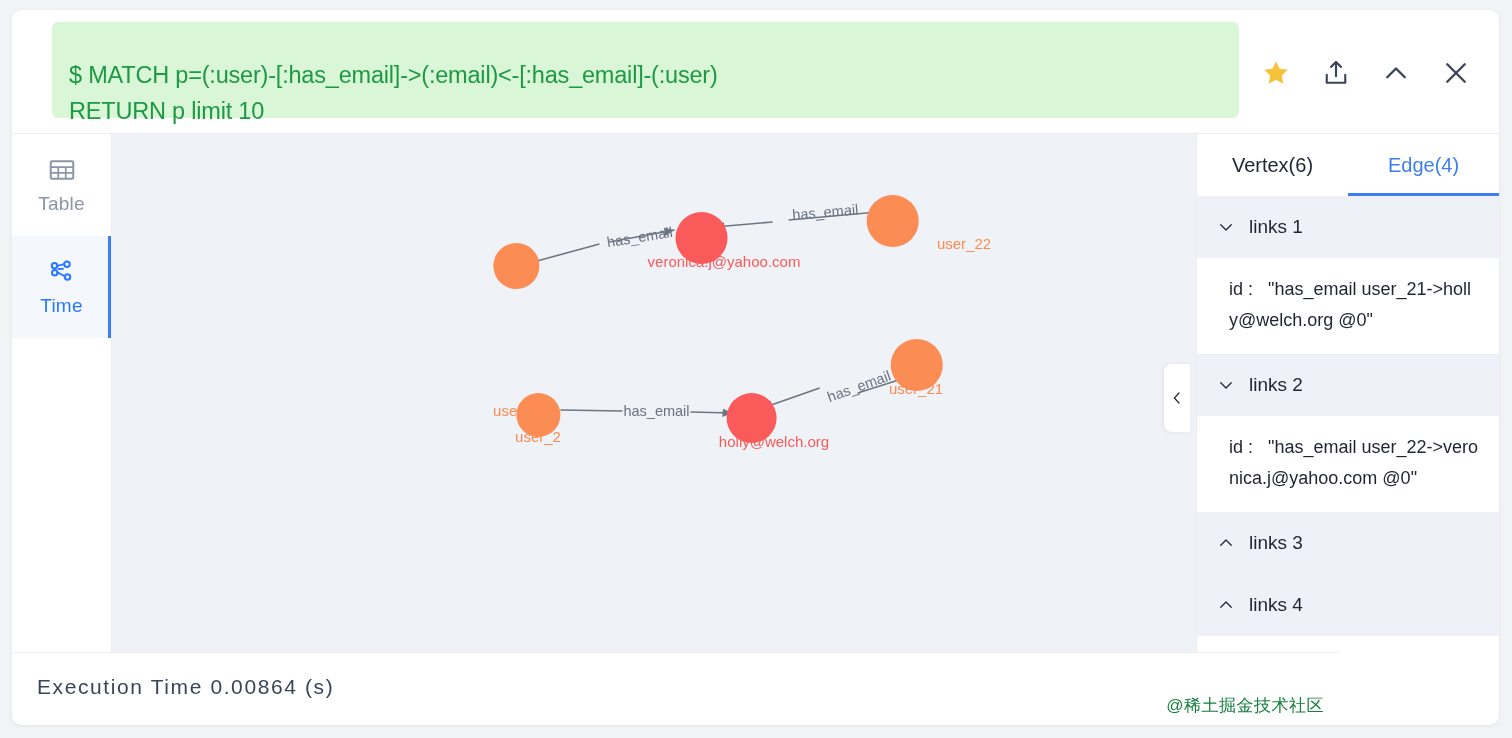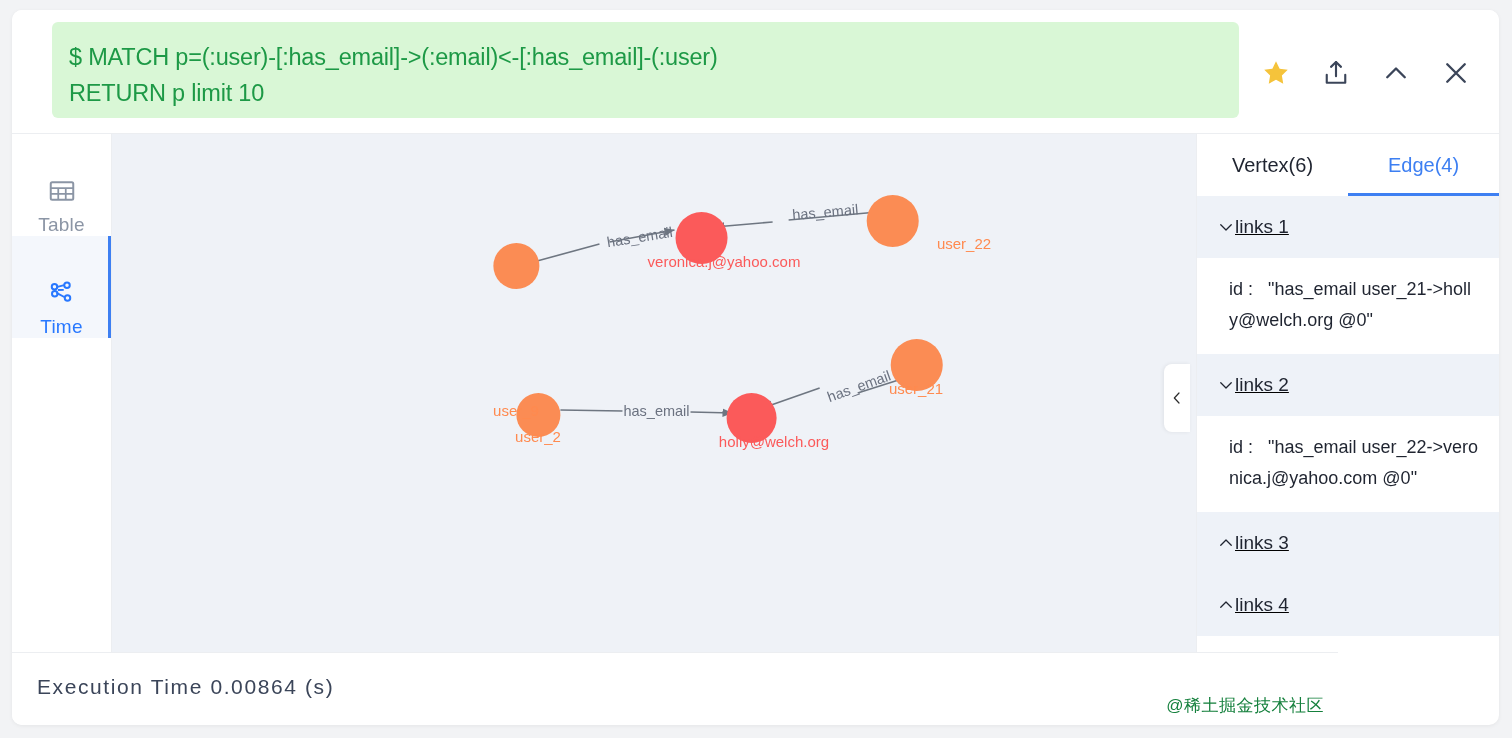"$ MATCH" .query-box { padding: 17px 18px 0 17px -> 35px 18px 0 17px }
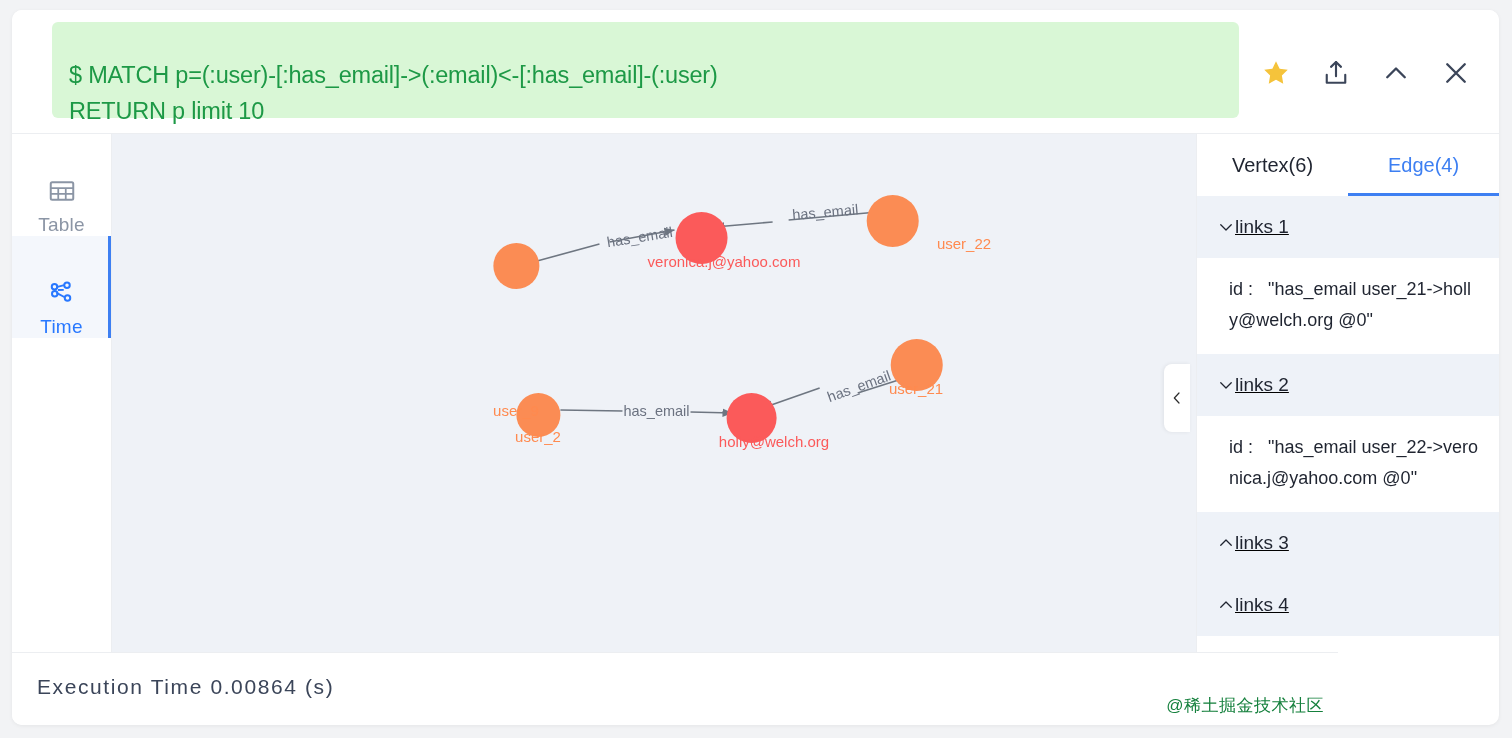"Table" .nav-item { justify-content: flex-end -> center }
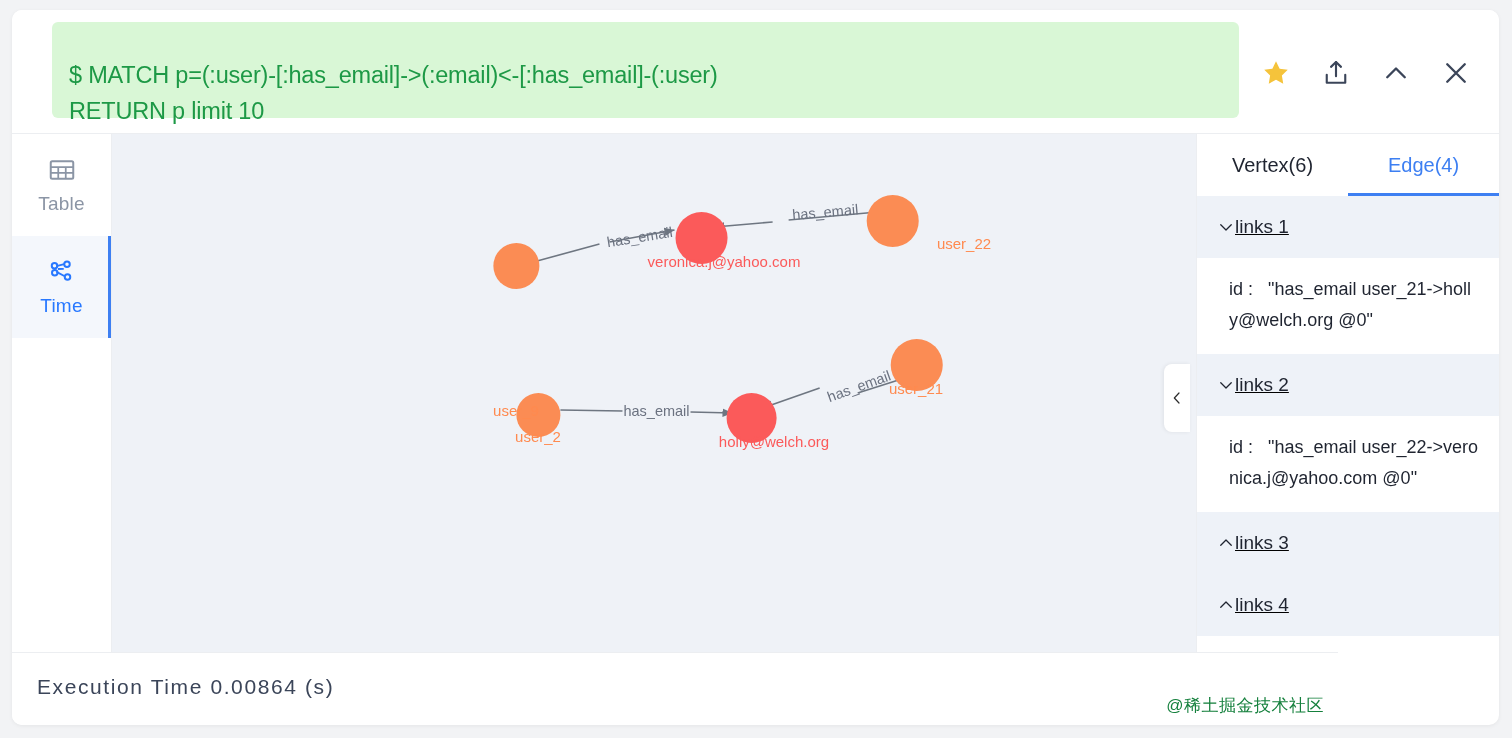"links 1" .group-header { gap: none -> 14px; text-decoration: underline -> none }
